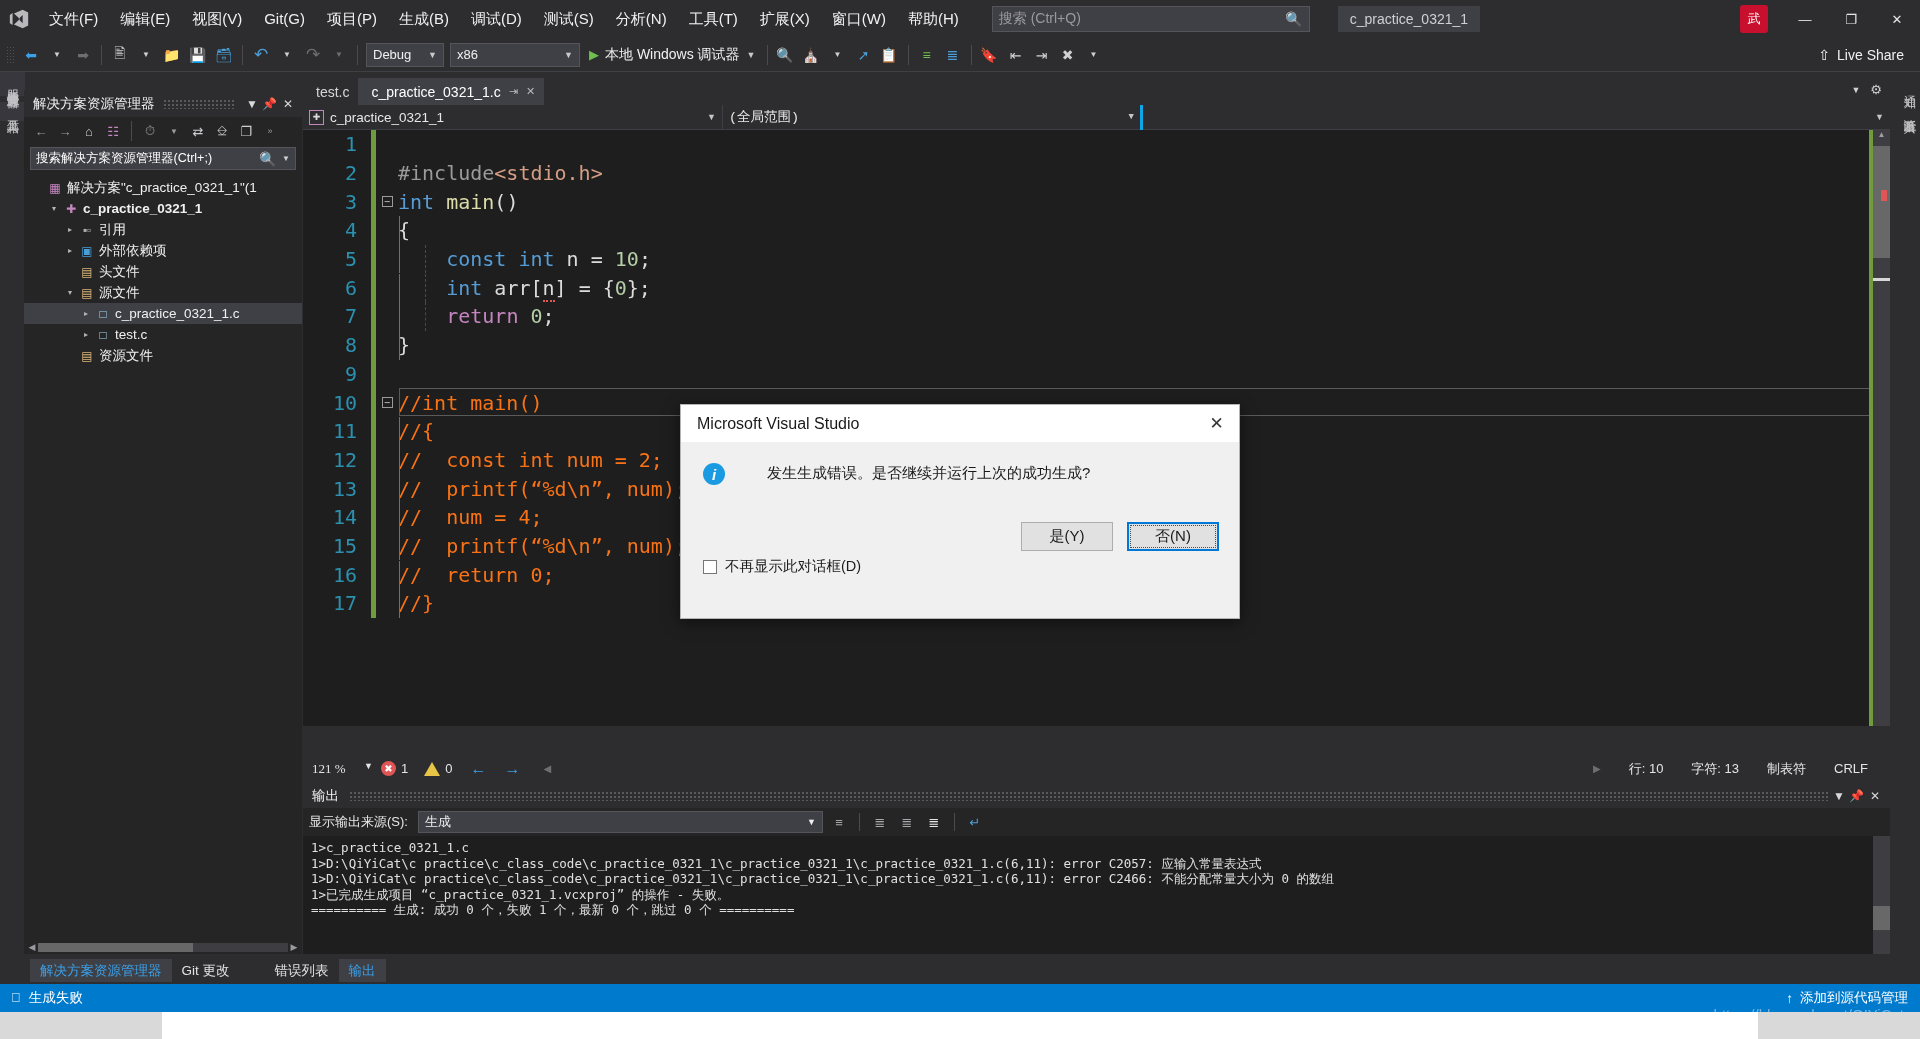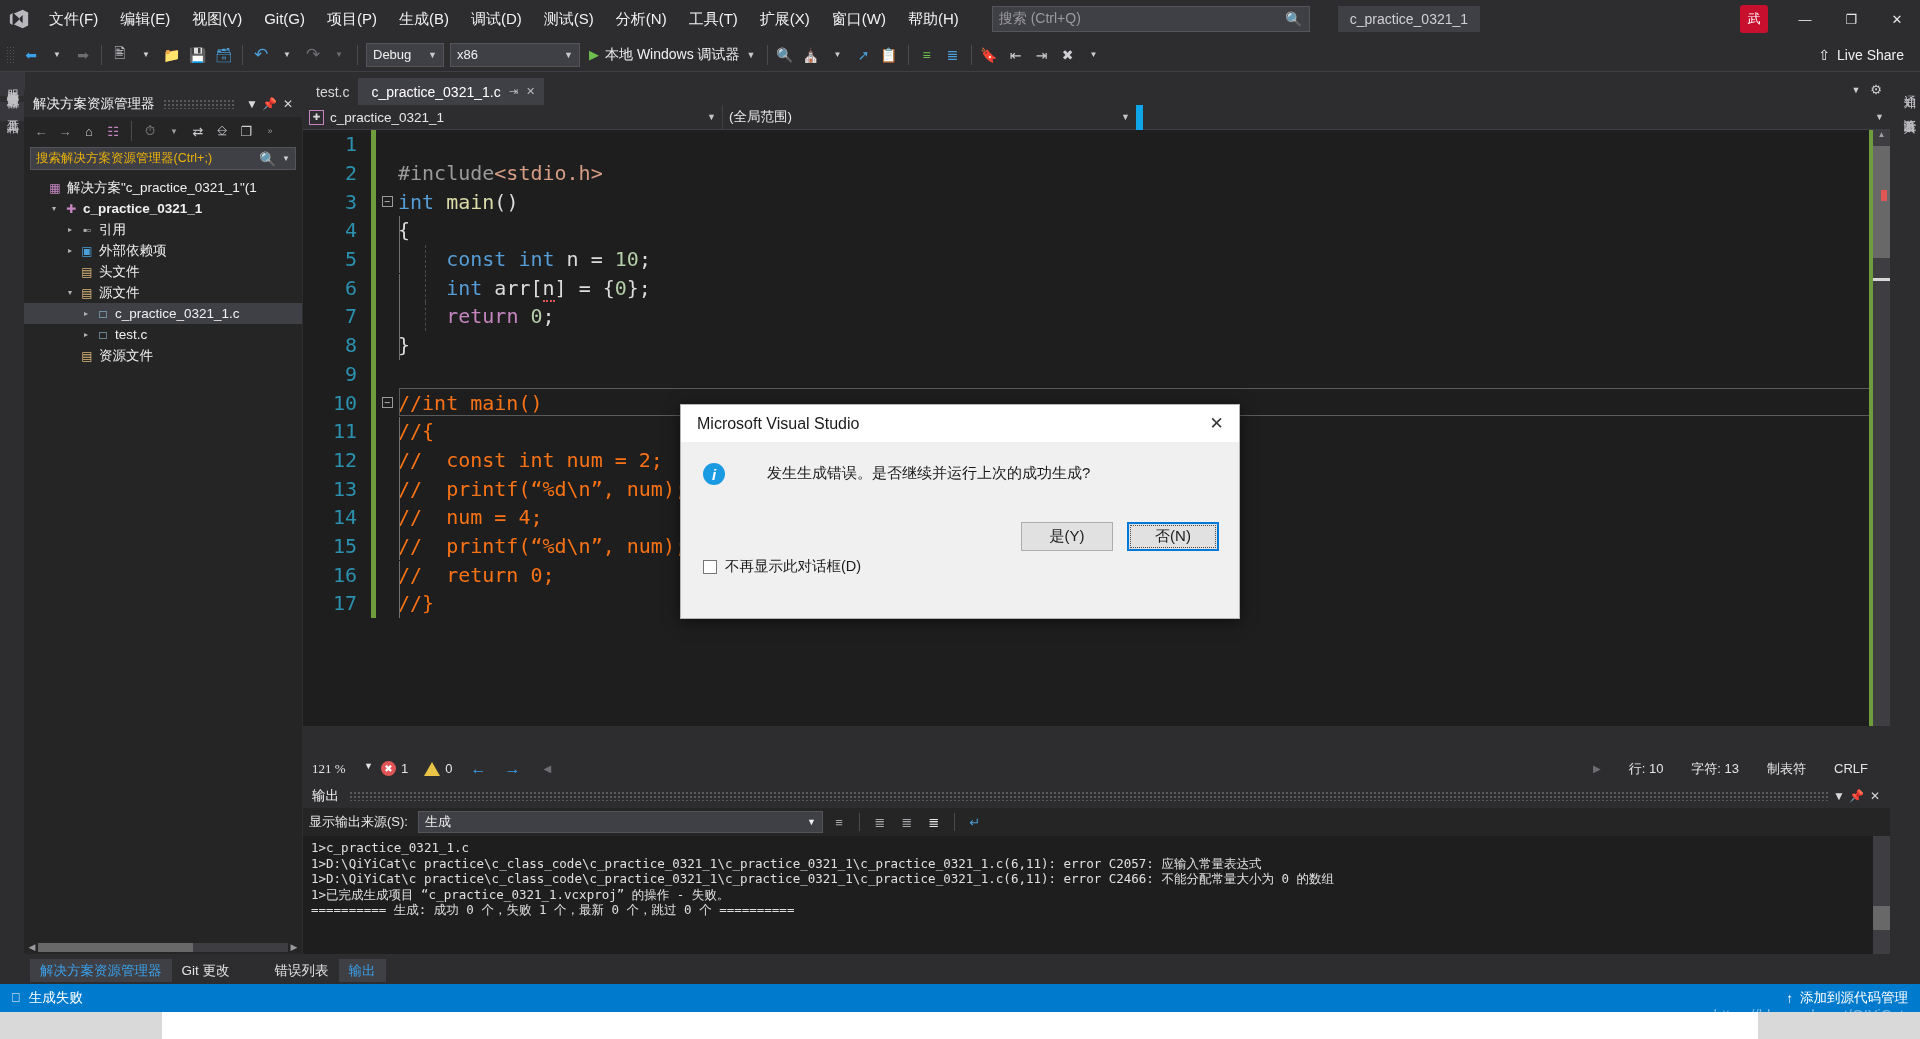"(全局范围)" .nav-seg.mid { border-right: 7px solid #0ea5e9 -> 3px solid #0ea5e9; font-family: none -> Liberation Mono, monospace }
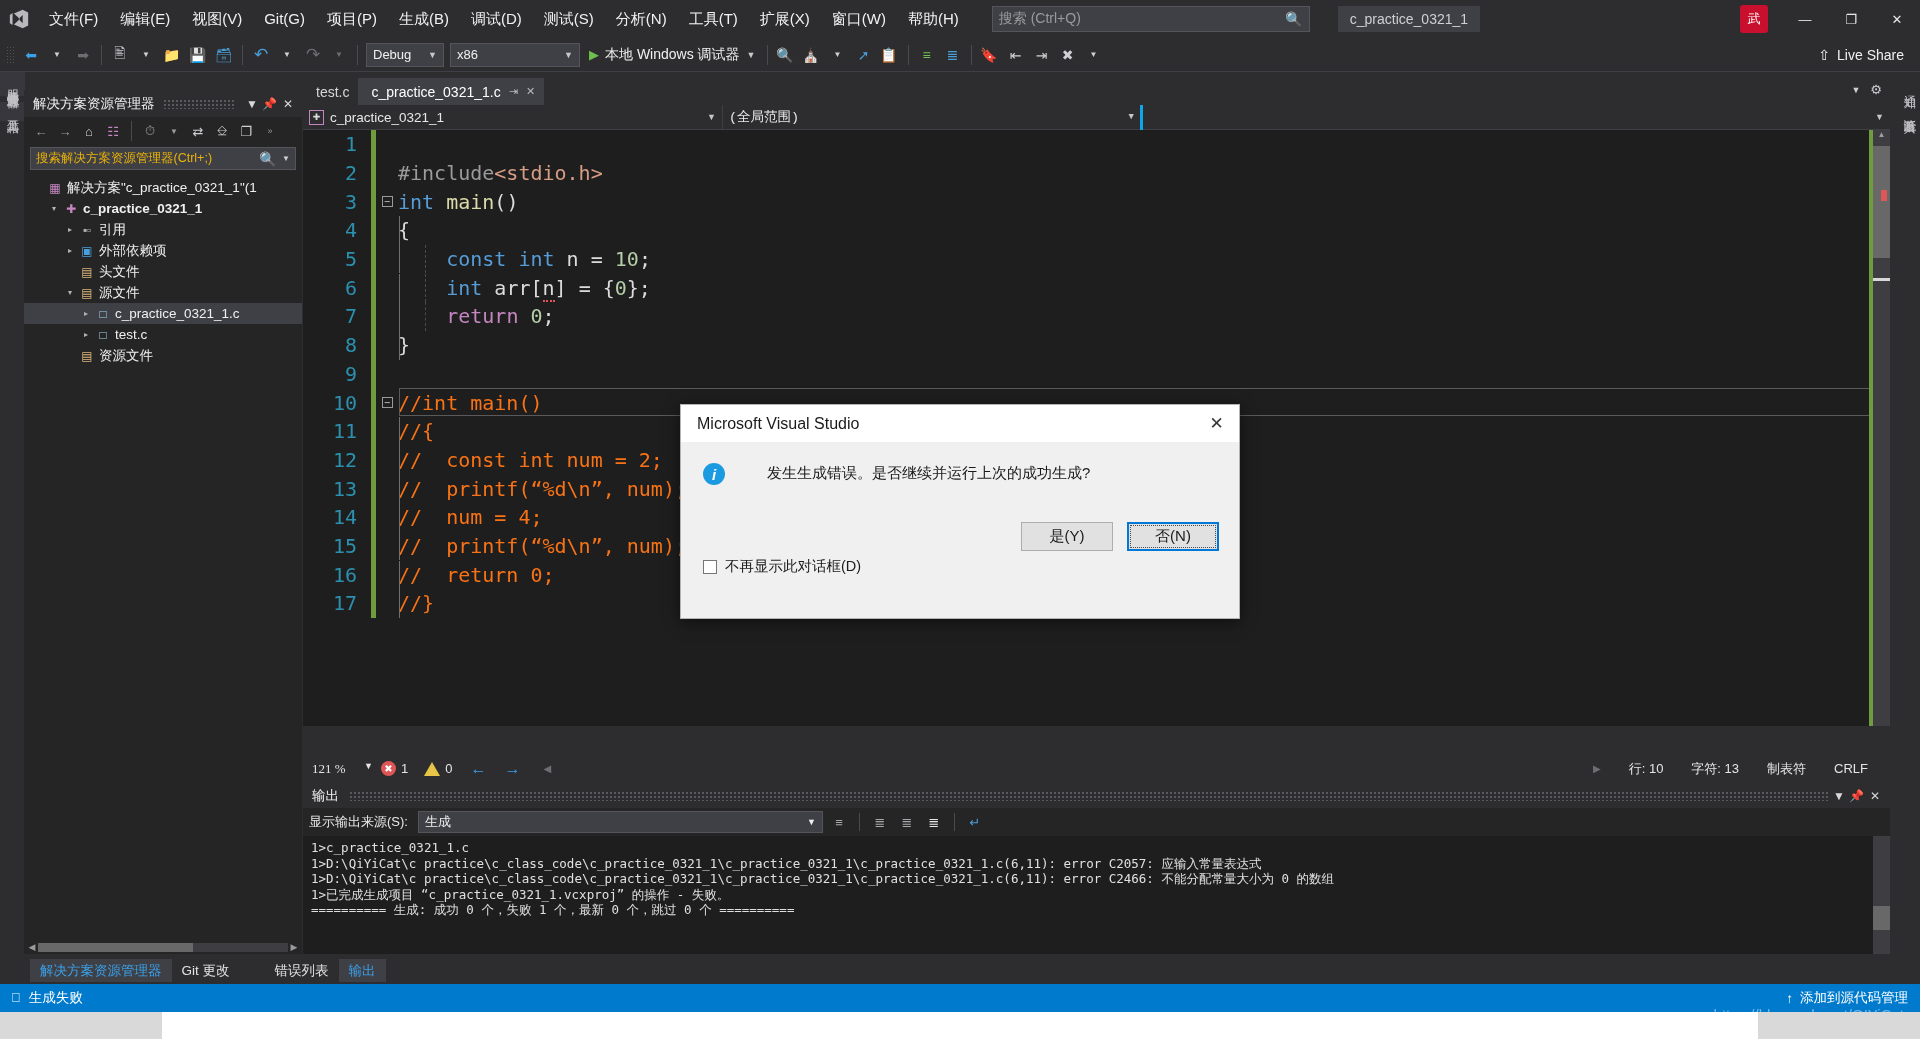"搜索解决方案资源管理器(Ctrl+;)" .se-search .ph { color: #eab308 -> #ffffff }
